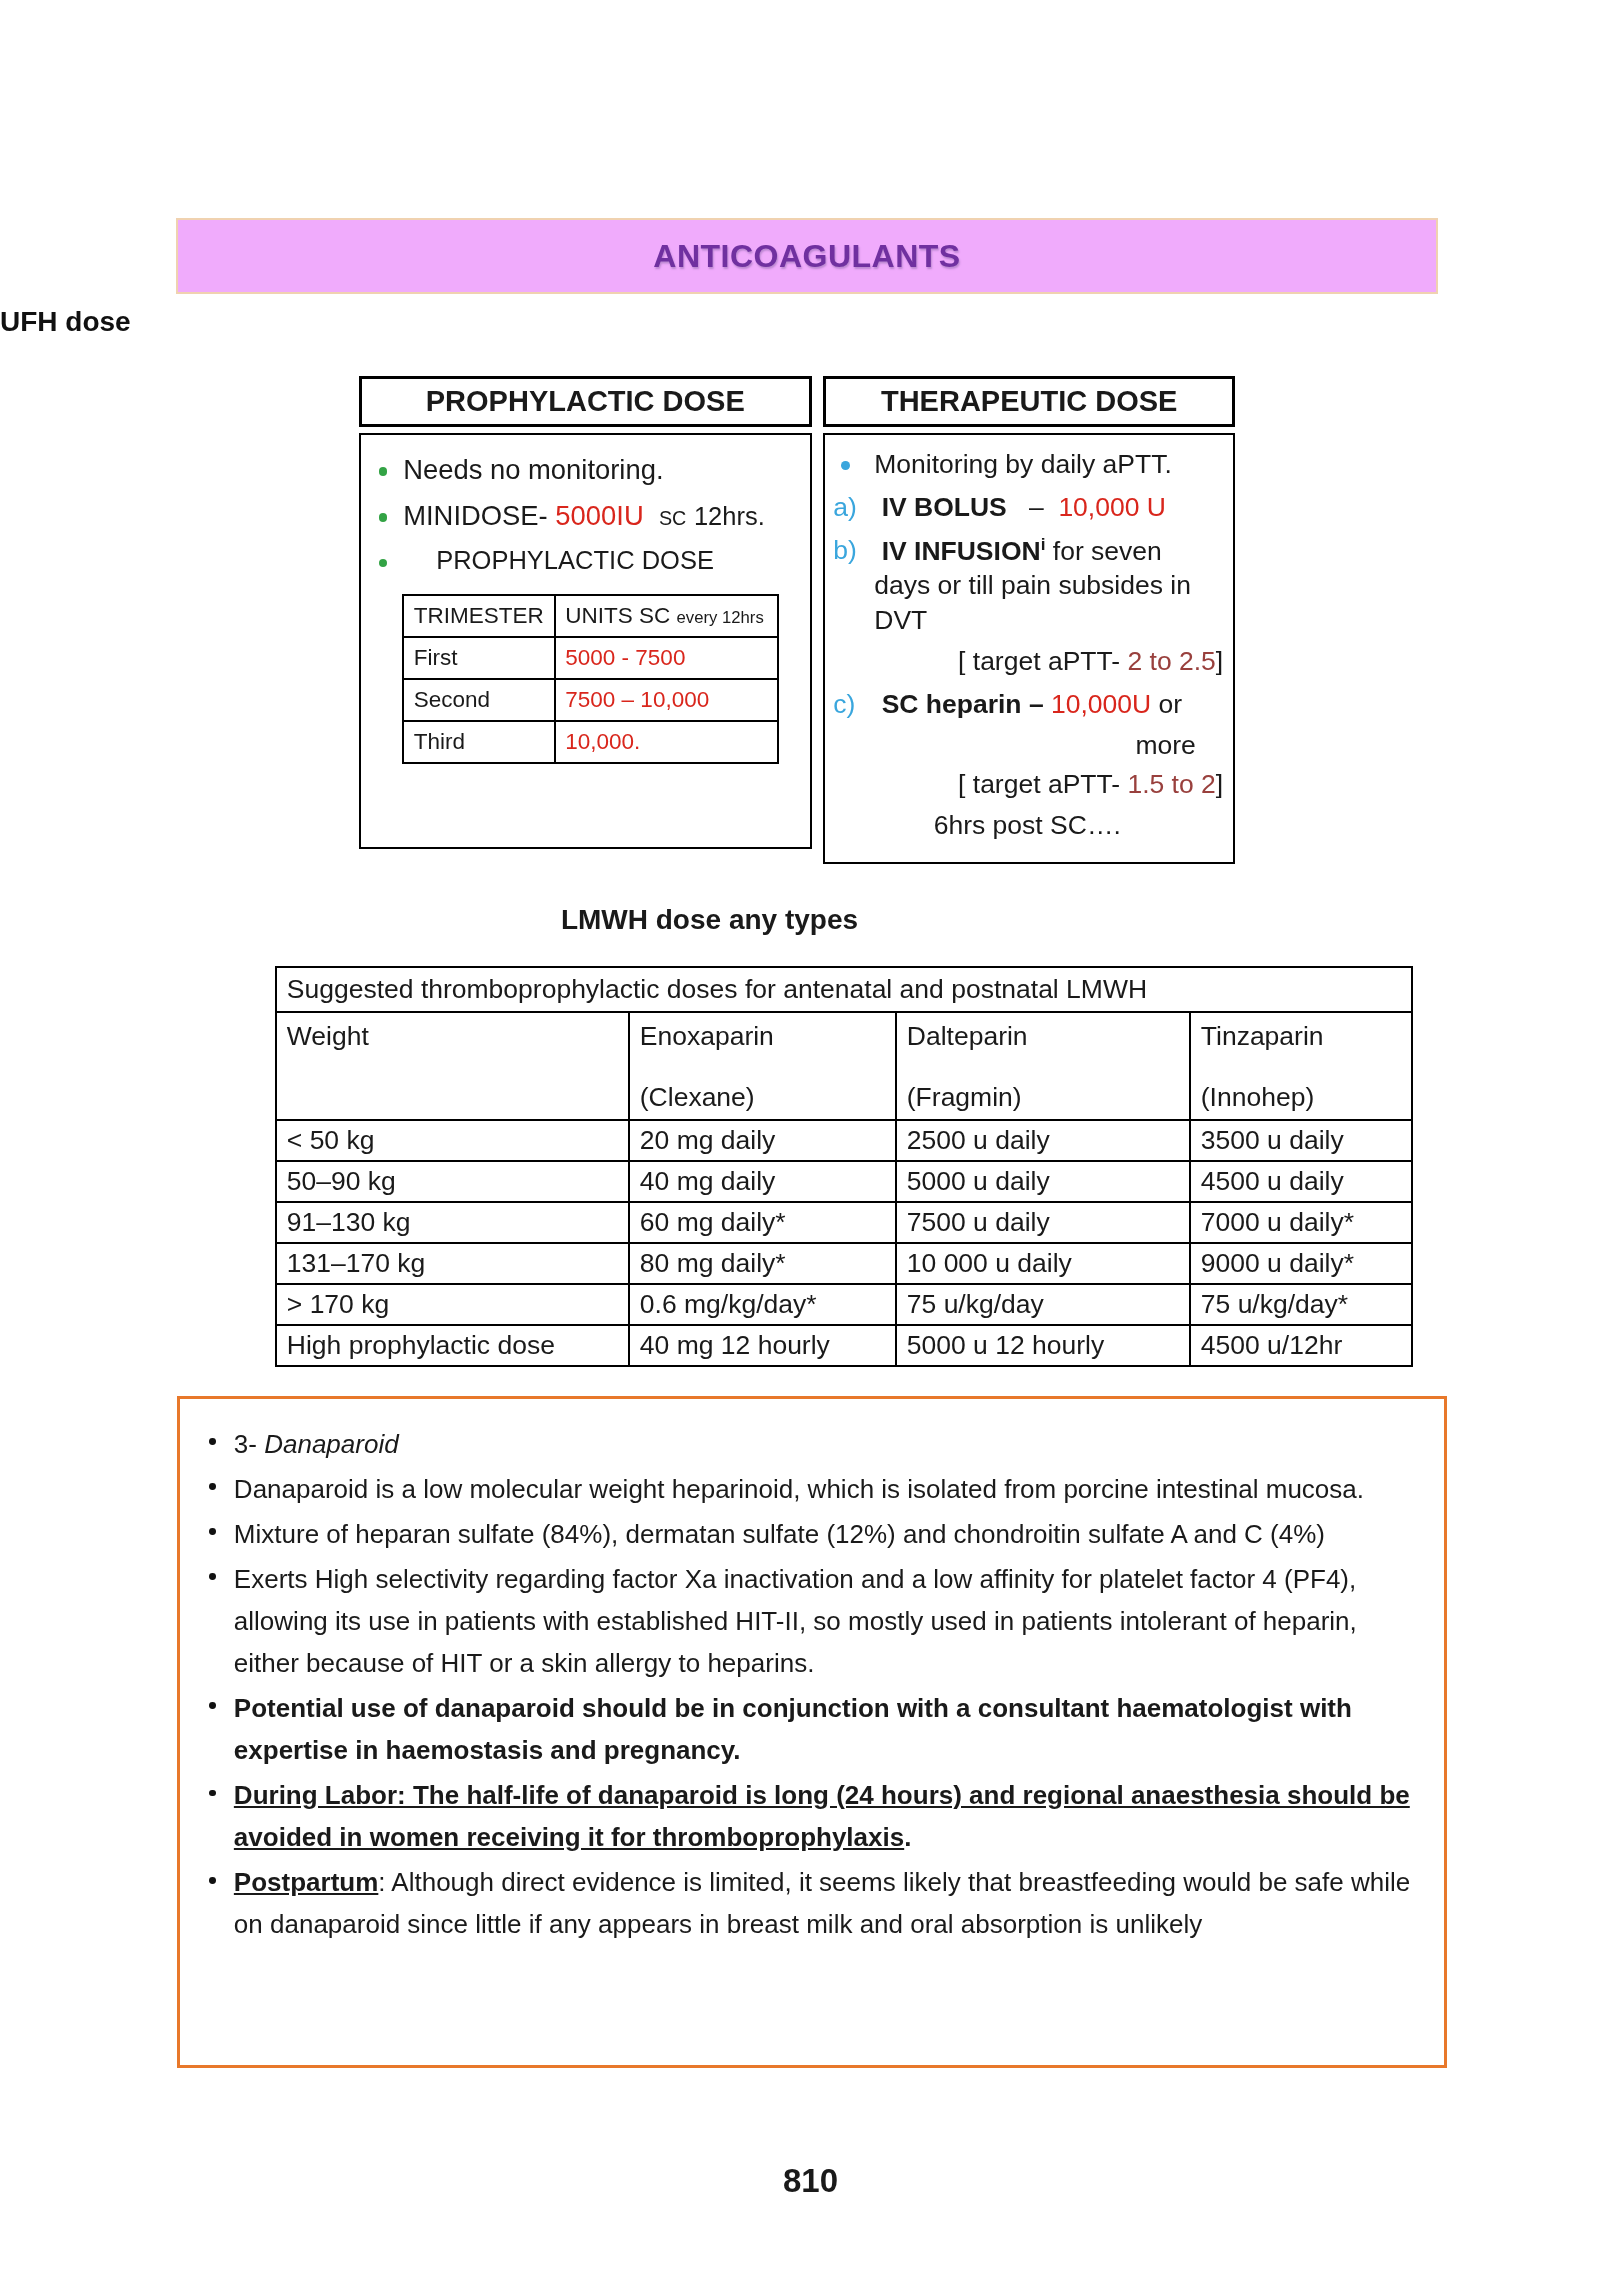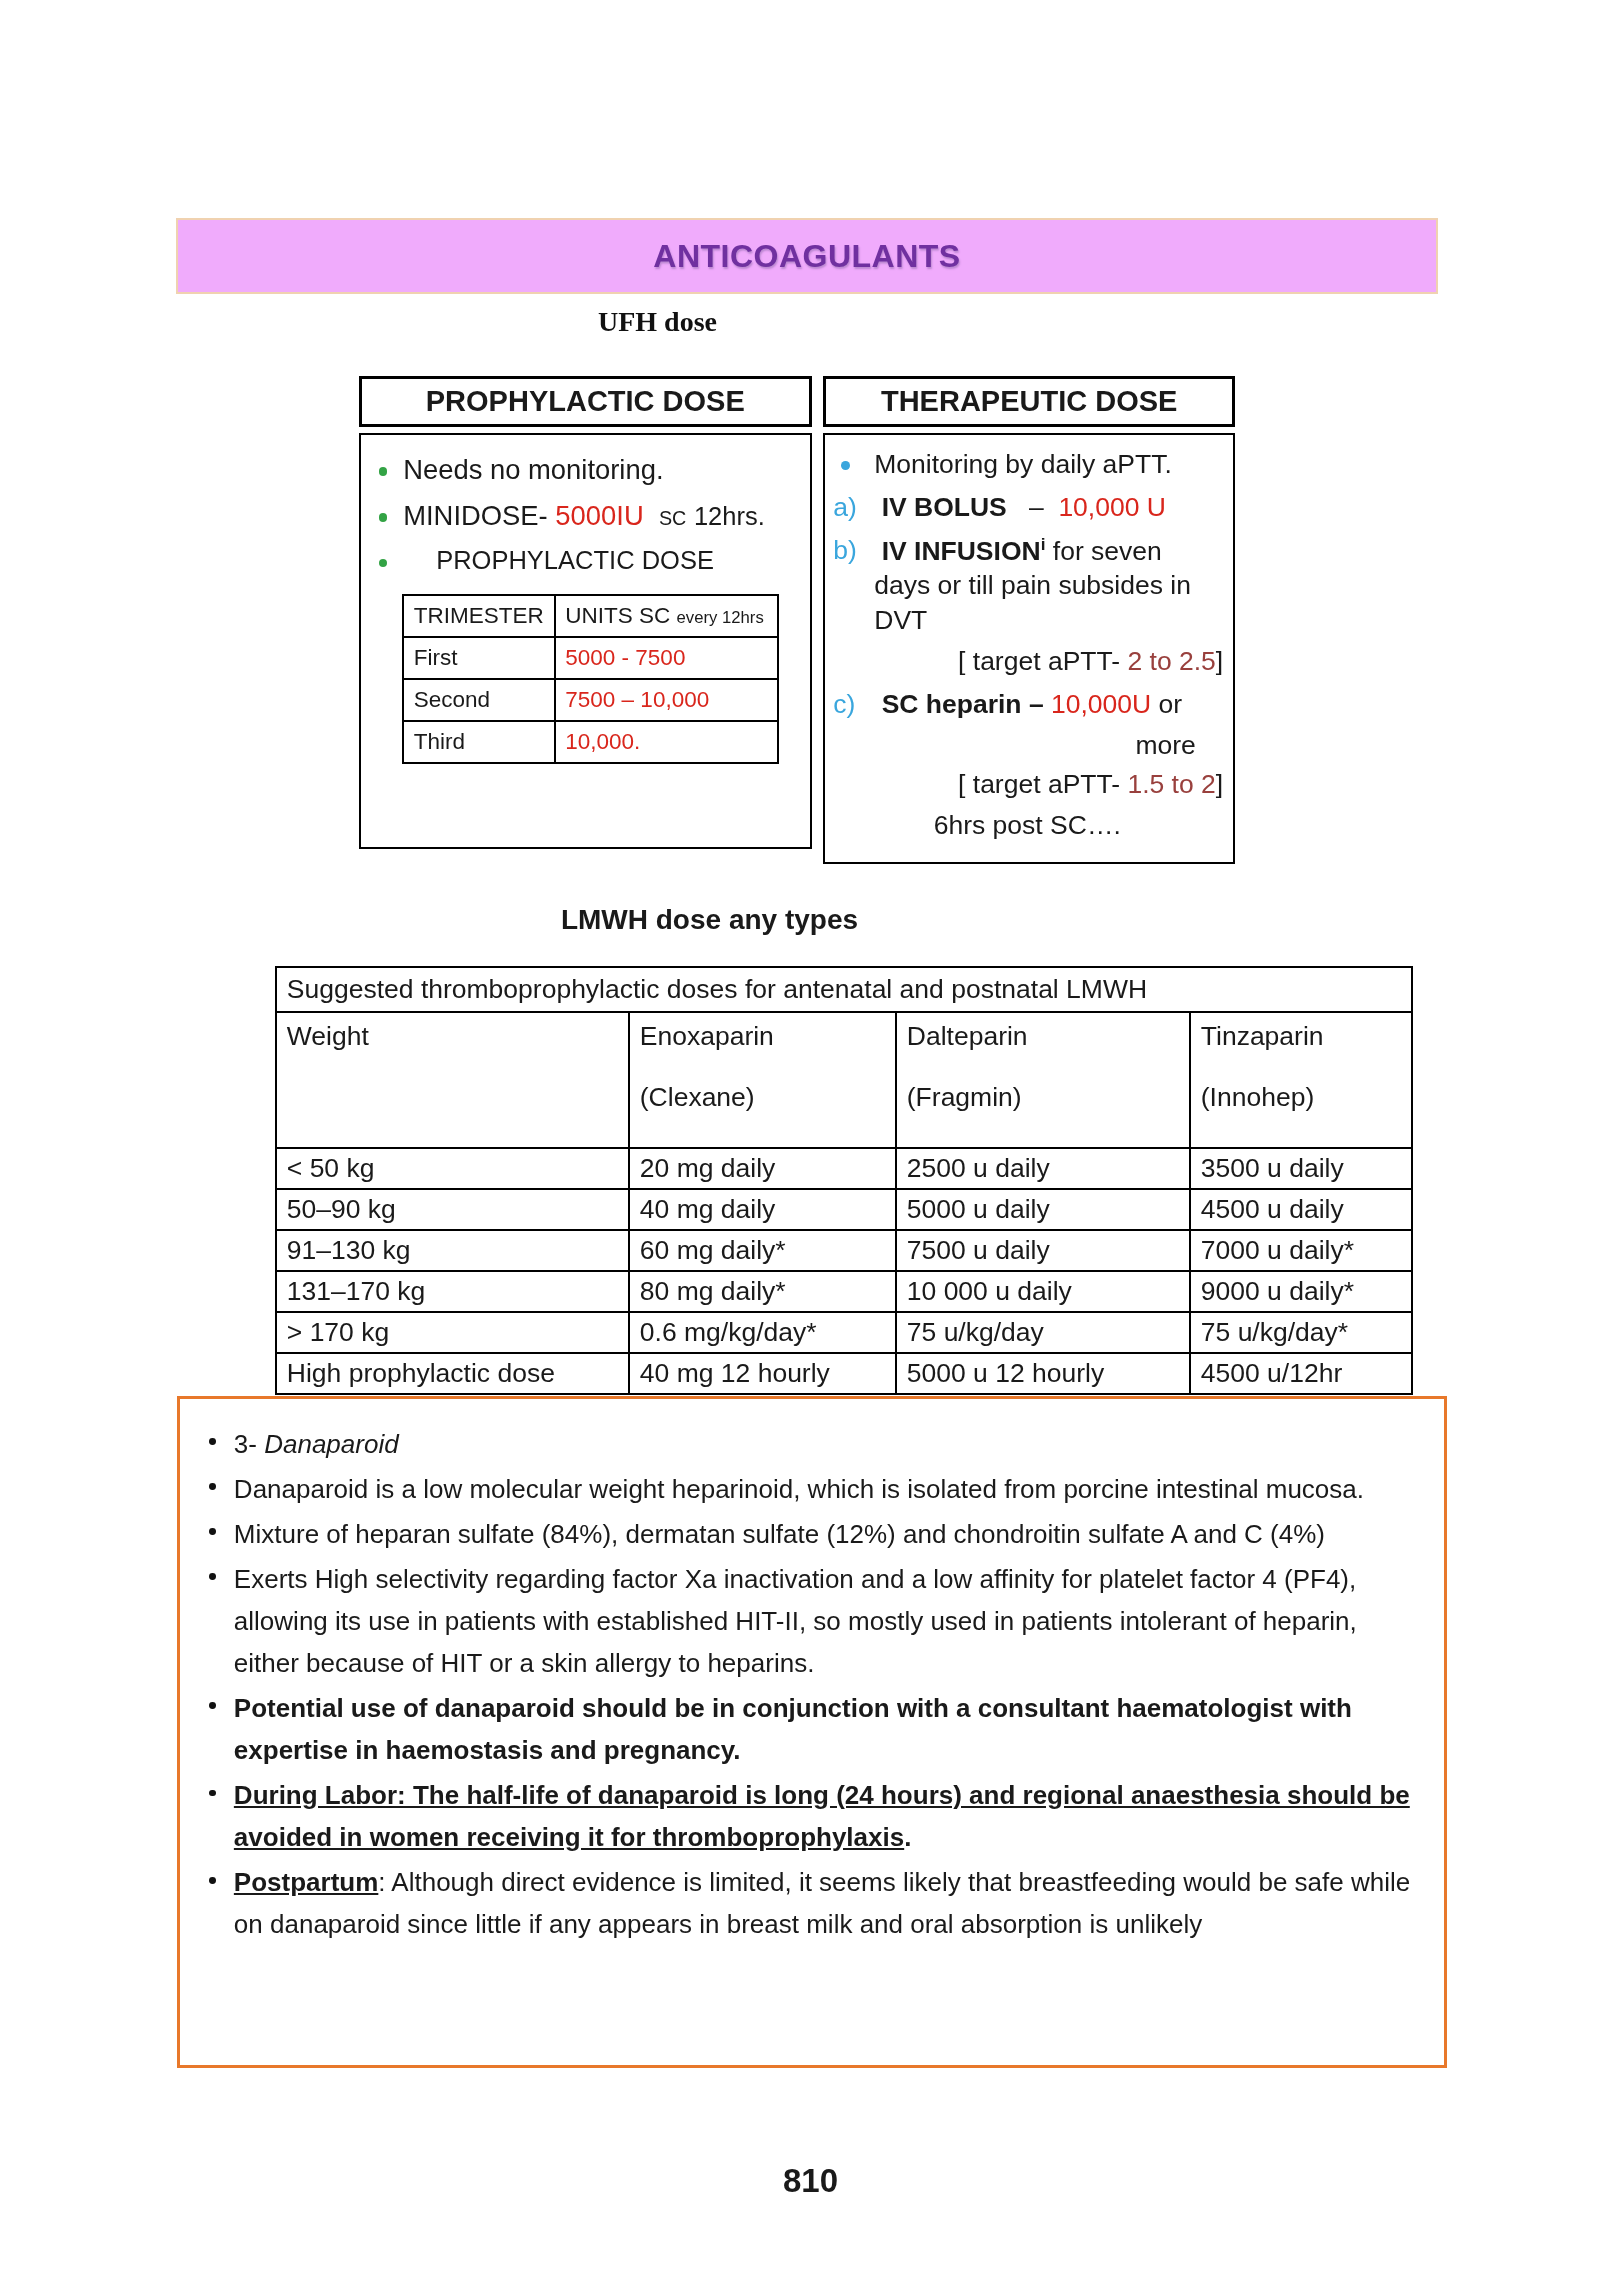"UFH dose" .ufh-heading { font-family: Liberation Serif, serif -> none; text-align: center -> left }
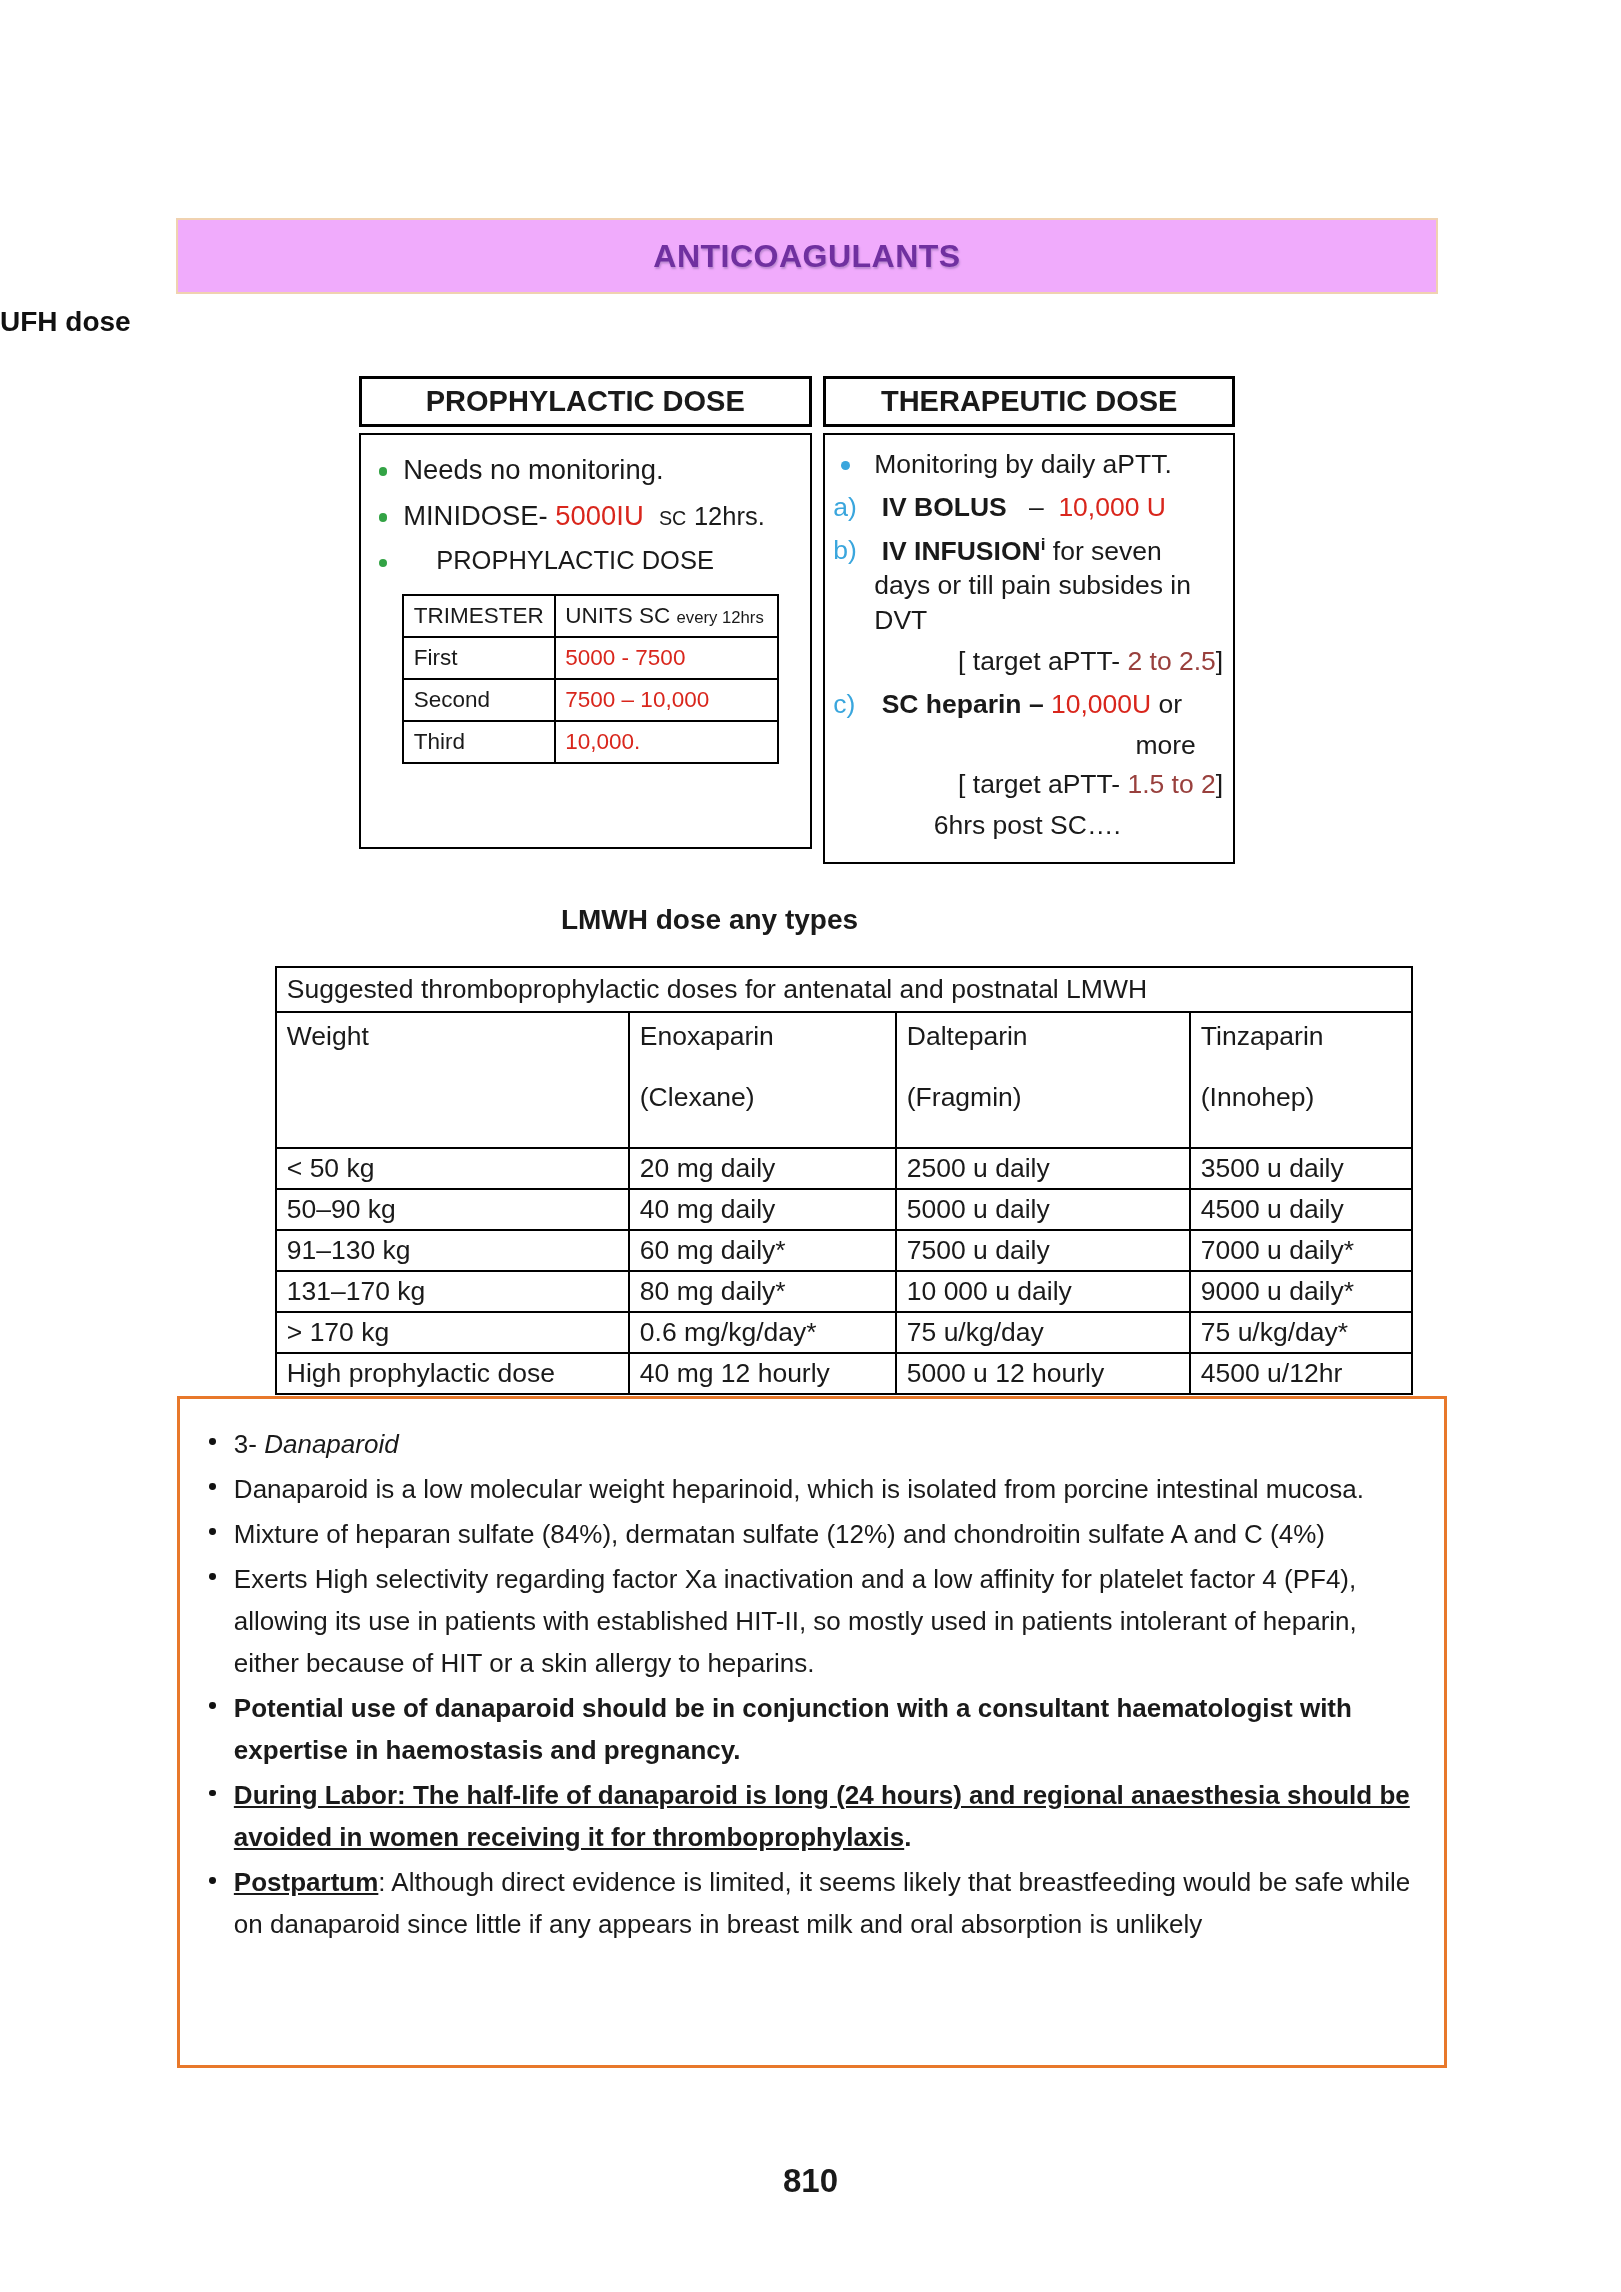"Weight" .lmwh-table .hcell { height: 136px -> 108px }
